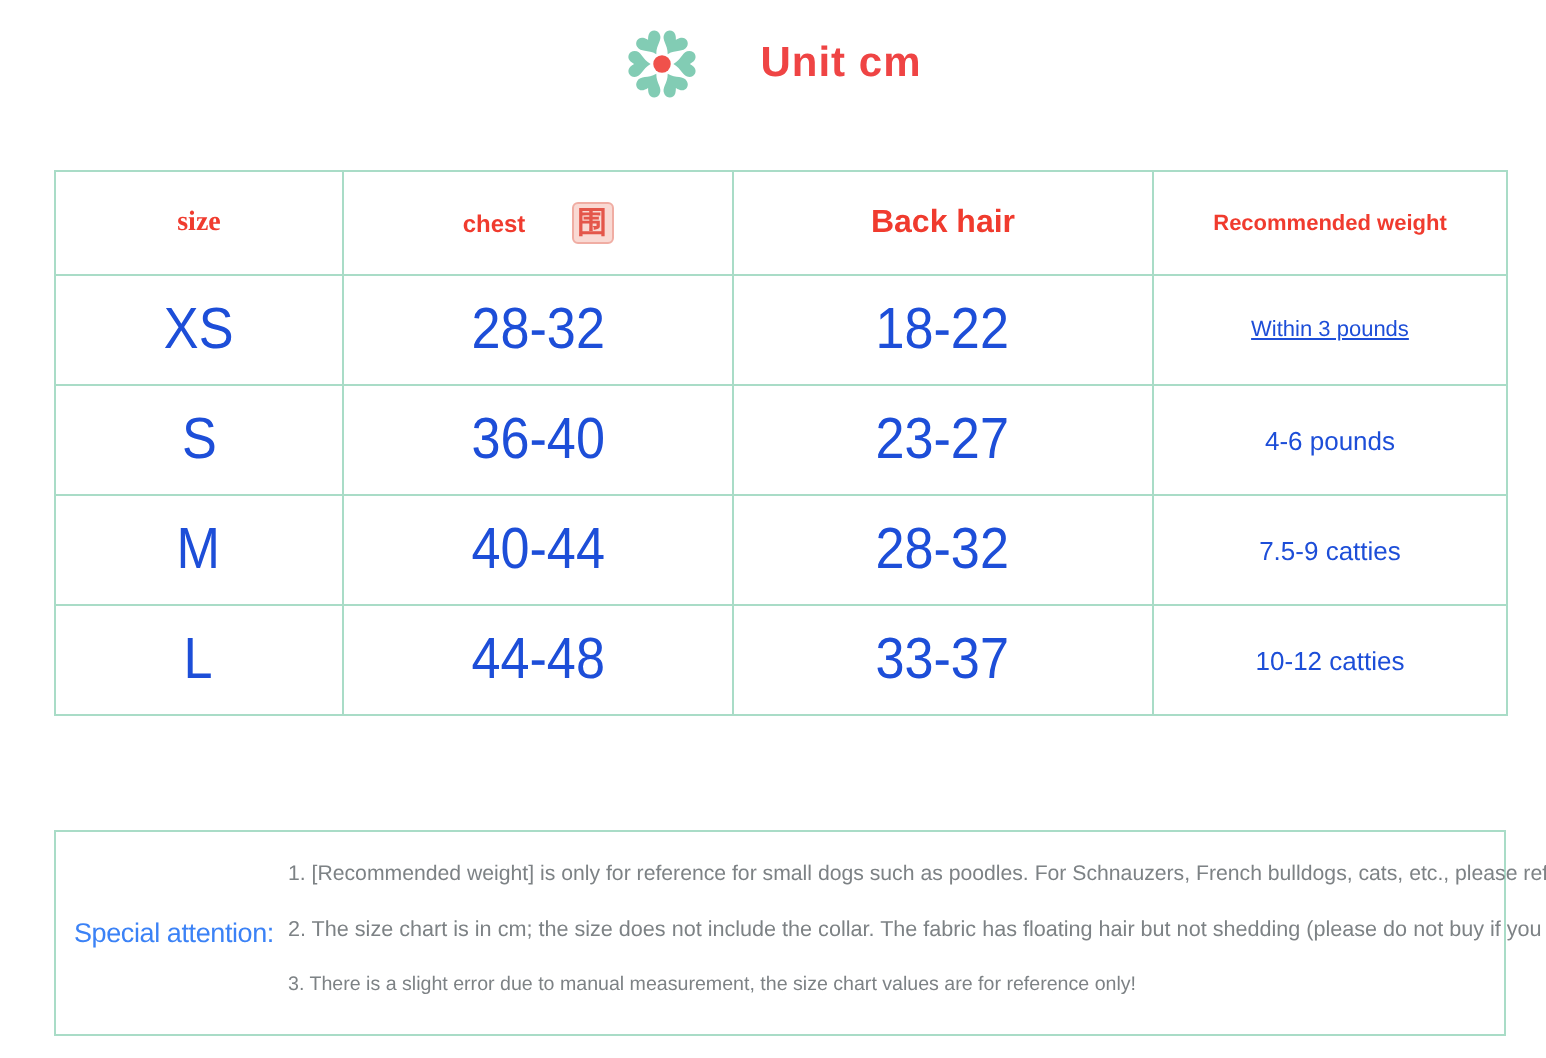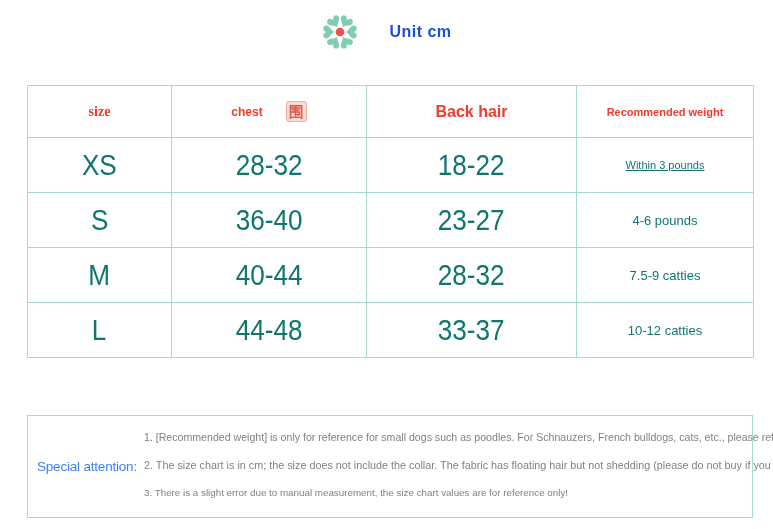"Unit cm" .unit-title { color: #1d4ed8 -> #ef4444; font-size: 16px -> 21px }
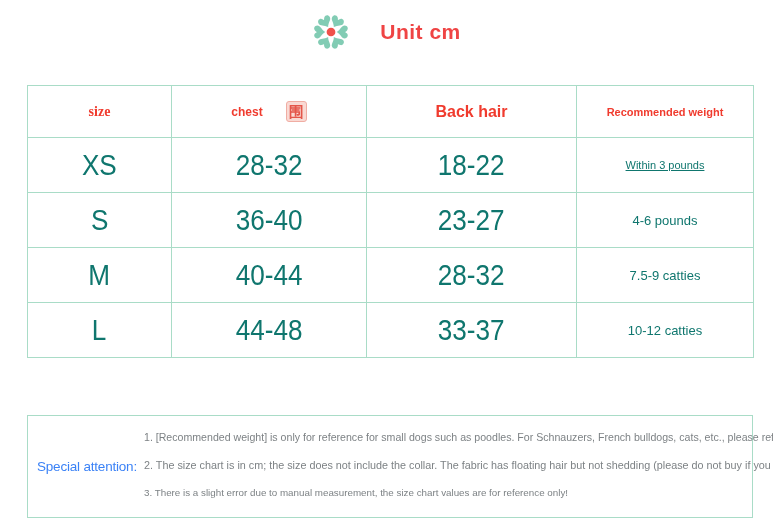"XS" .size-table tbody td { color: #0f766e -> #1d4ed8 }
